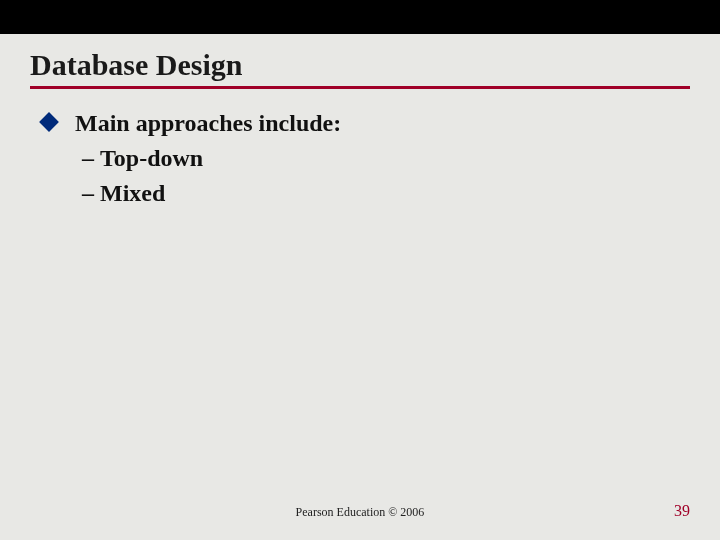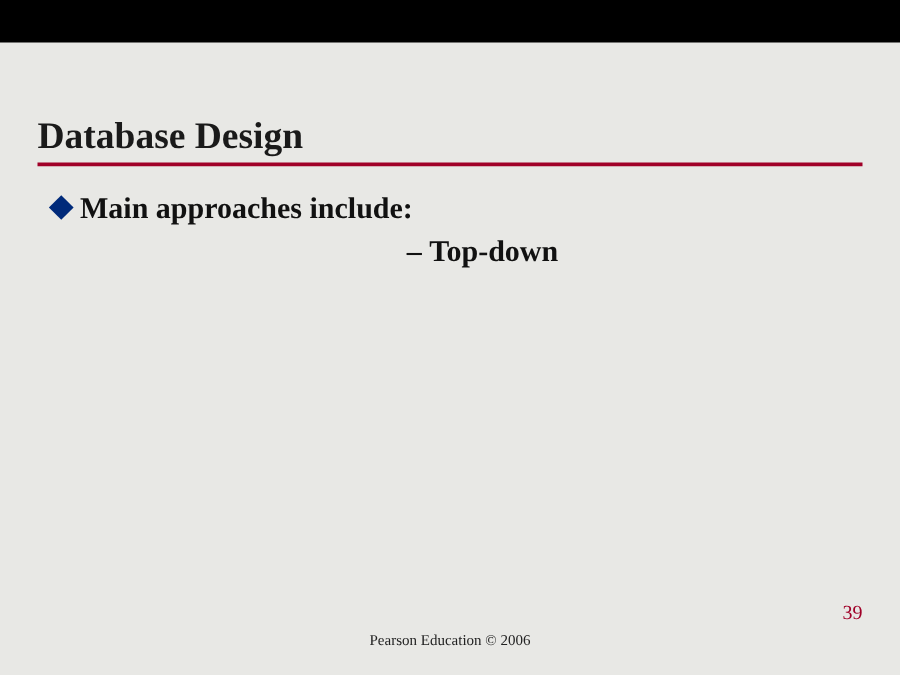"Database Design" .title { margin-top: 44px -> none }
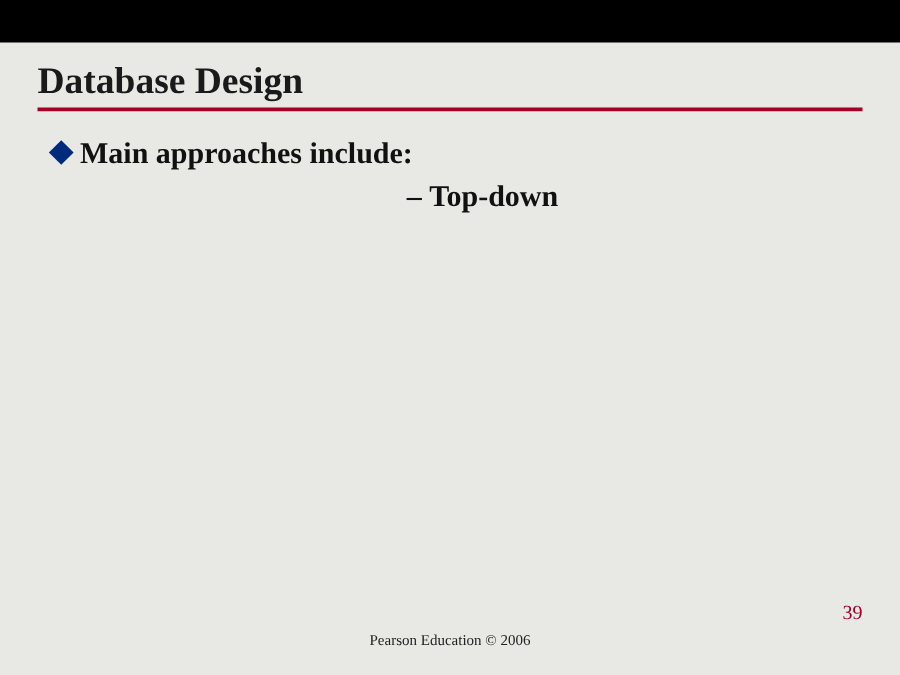"Main approaches include:" .bullet-row { gap: 4px -> 15px }
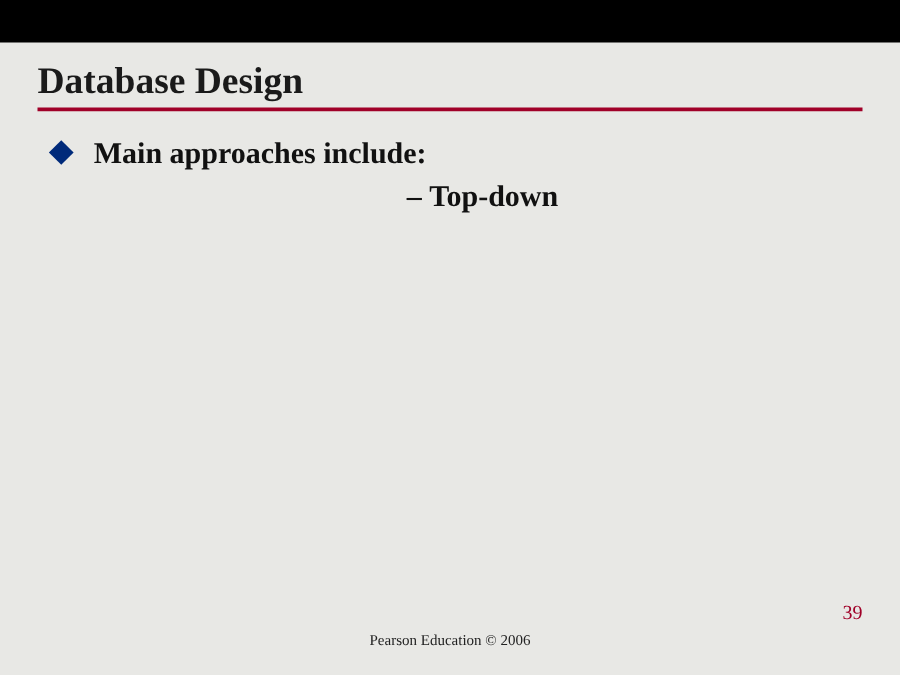"– Top-down" .sub-item { text-align: center -> none }
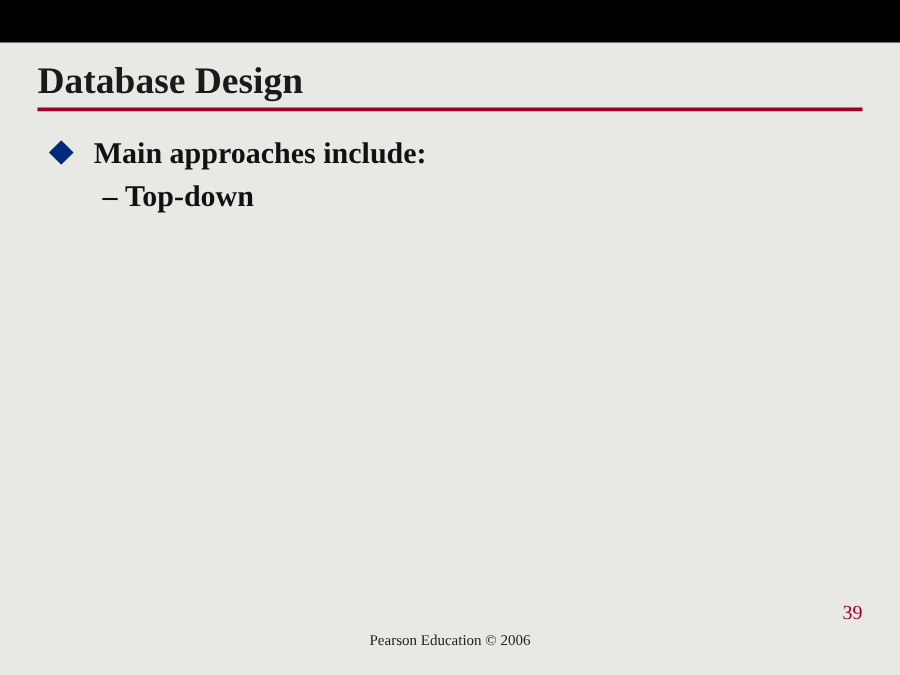"– Mixed" div.sub-item { html: none -> <div> <span>–</span><span>Mixed</span> </div> }
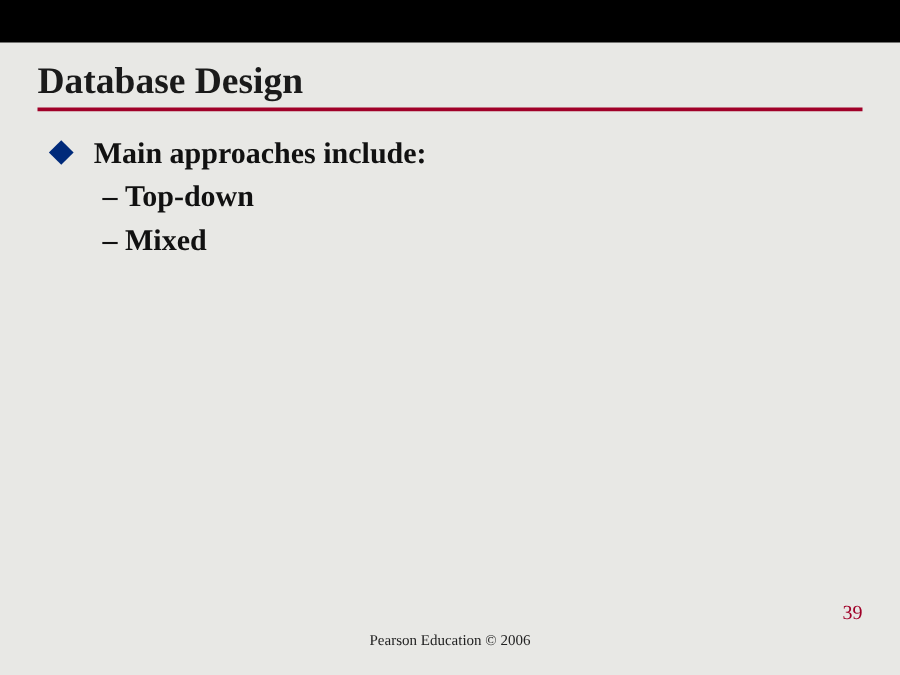"39" .page-number { bottom: 40px -> 20px }
